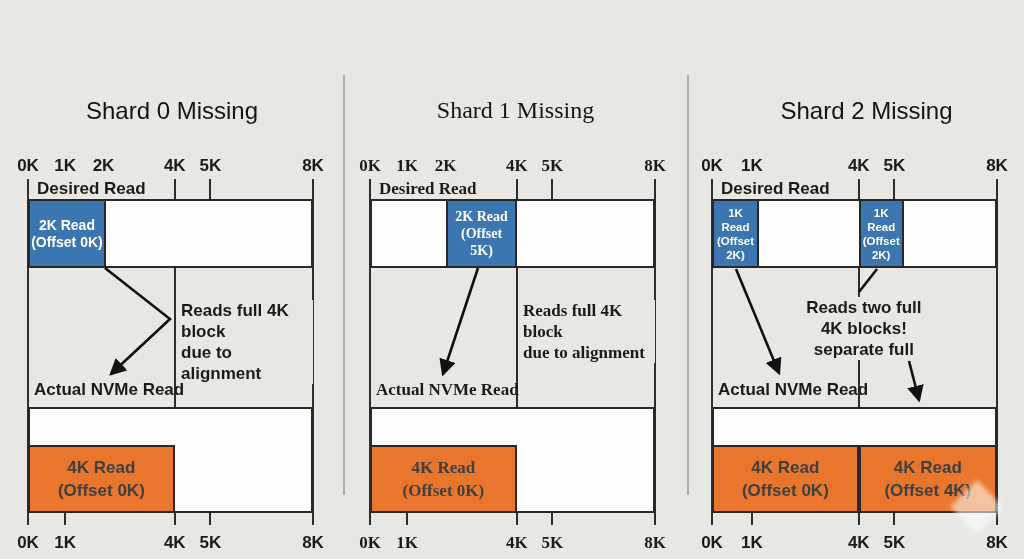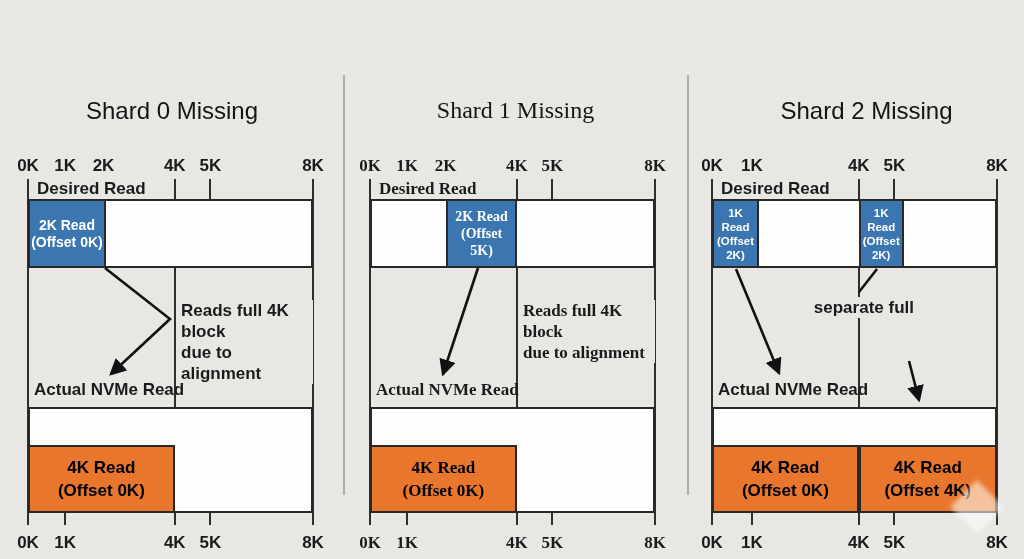"Reads two full 4K blocks!" div { html: none -> <div>Reads two full 4K blocks!</div> }
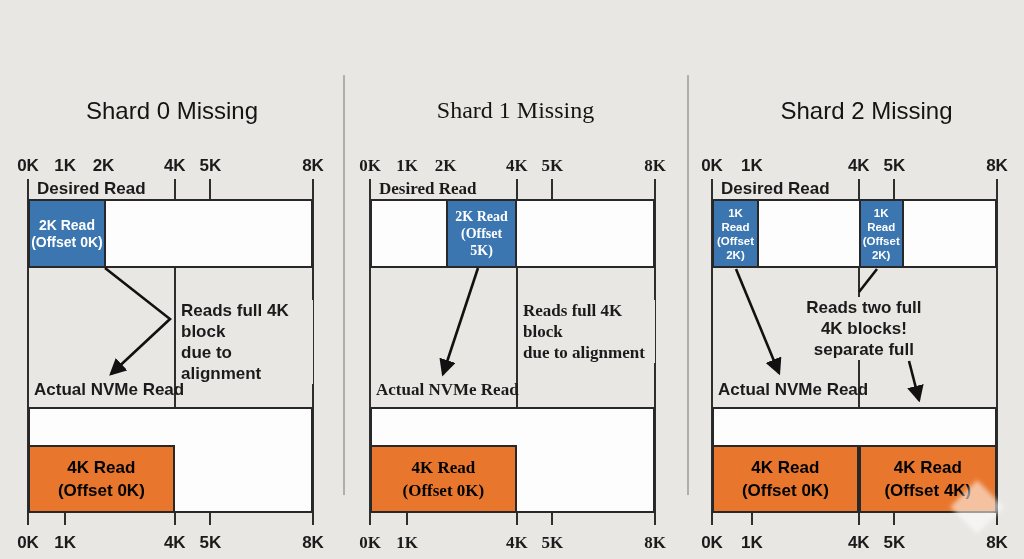"4K Read" .seg.orange { color: #000000 -> #404040 }
